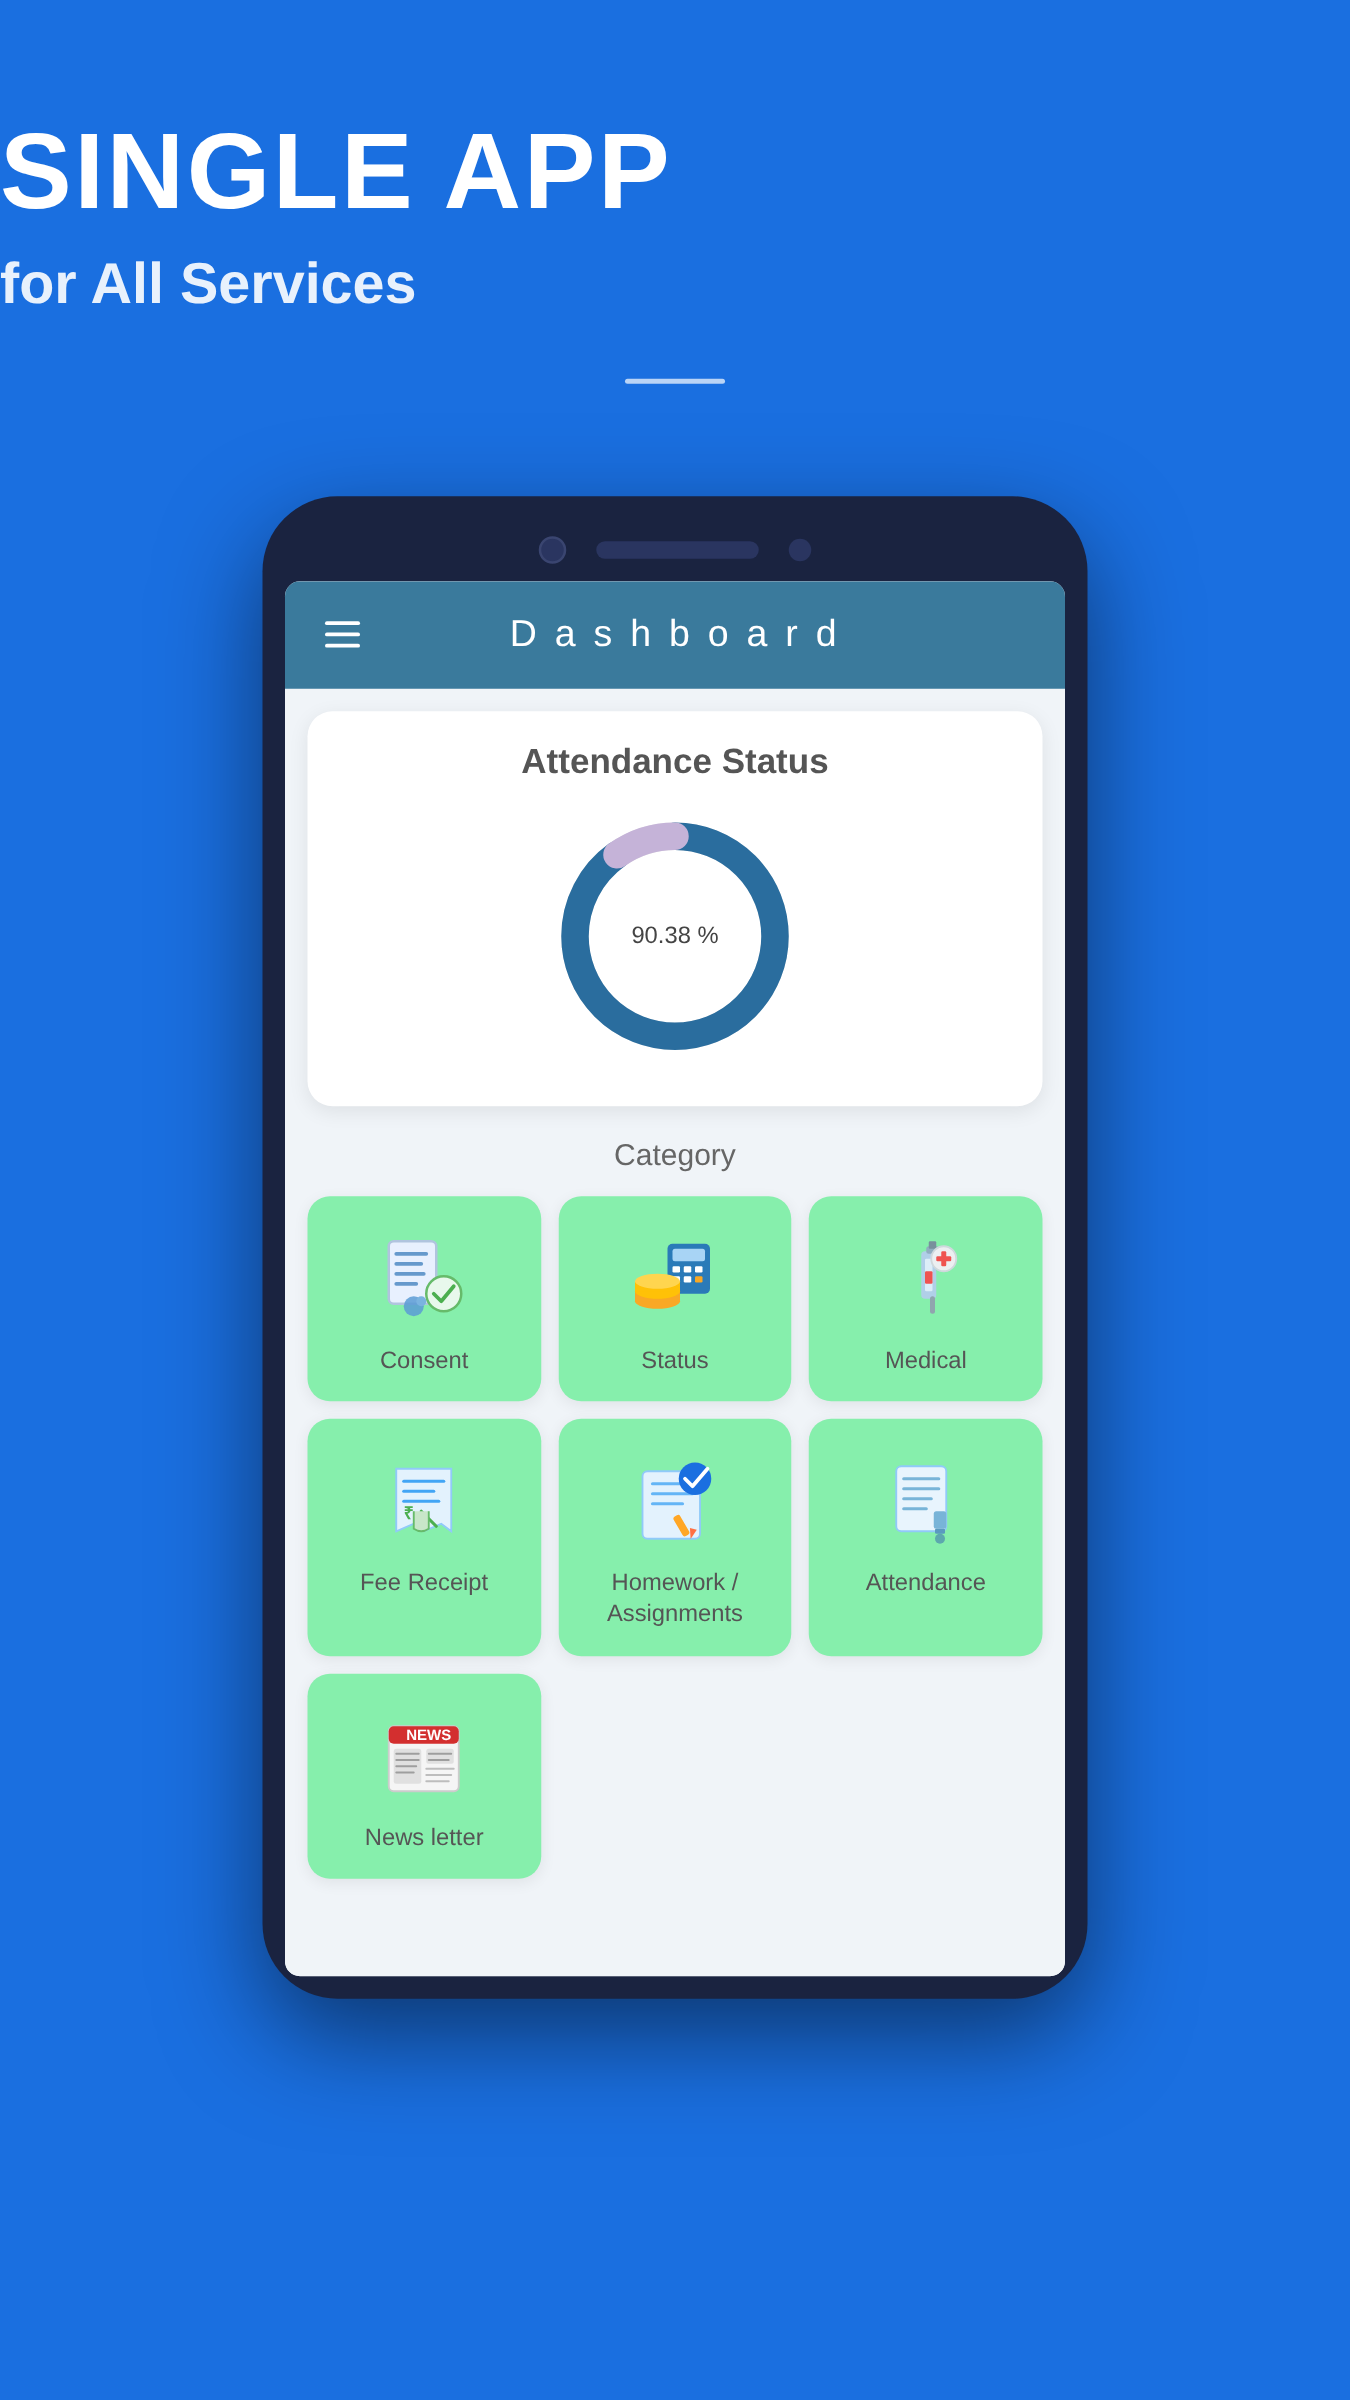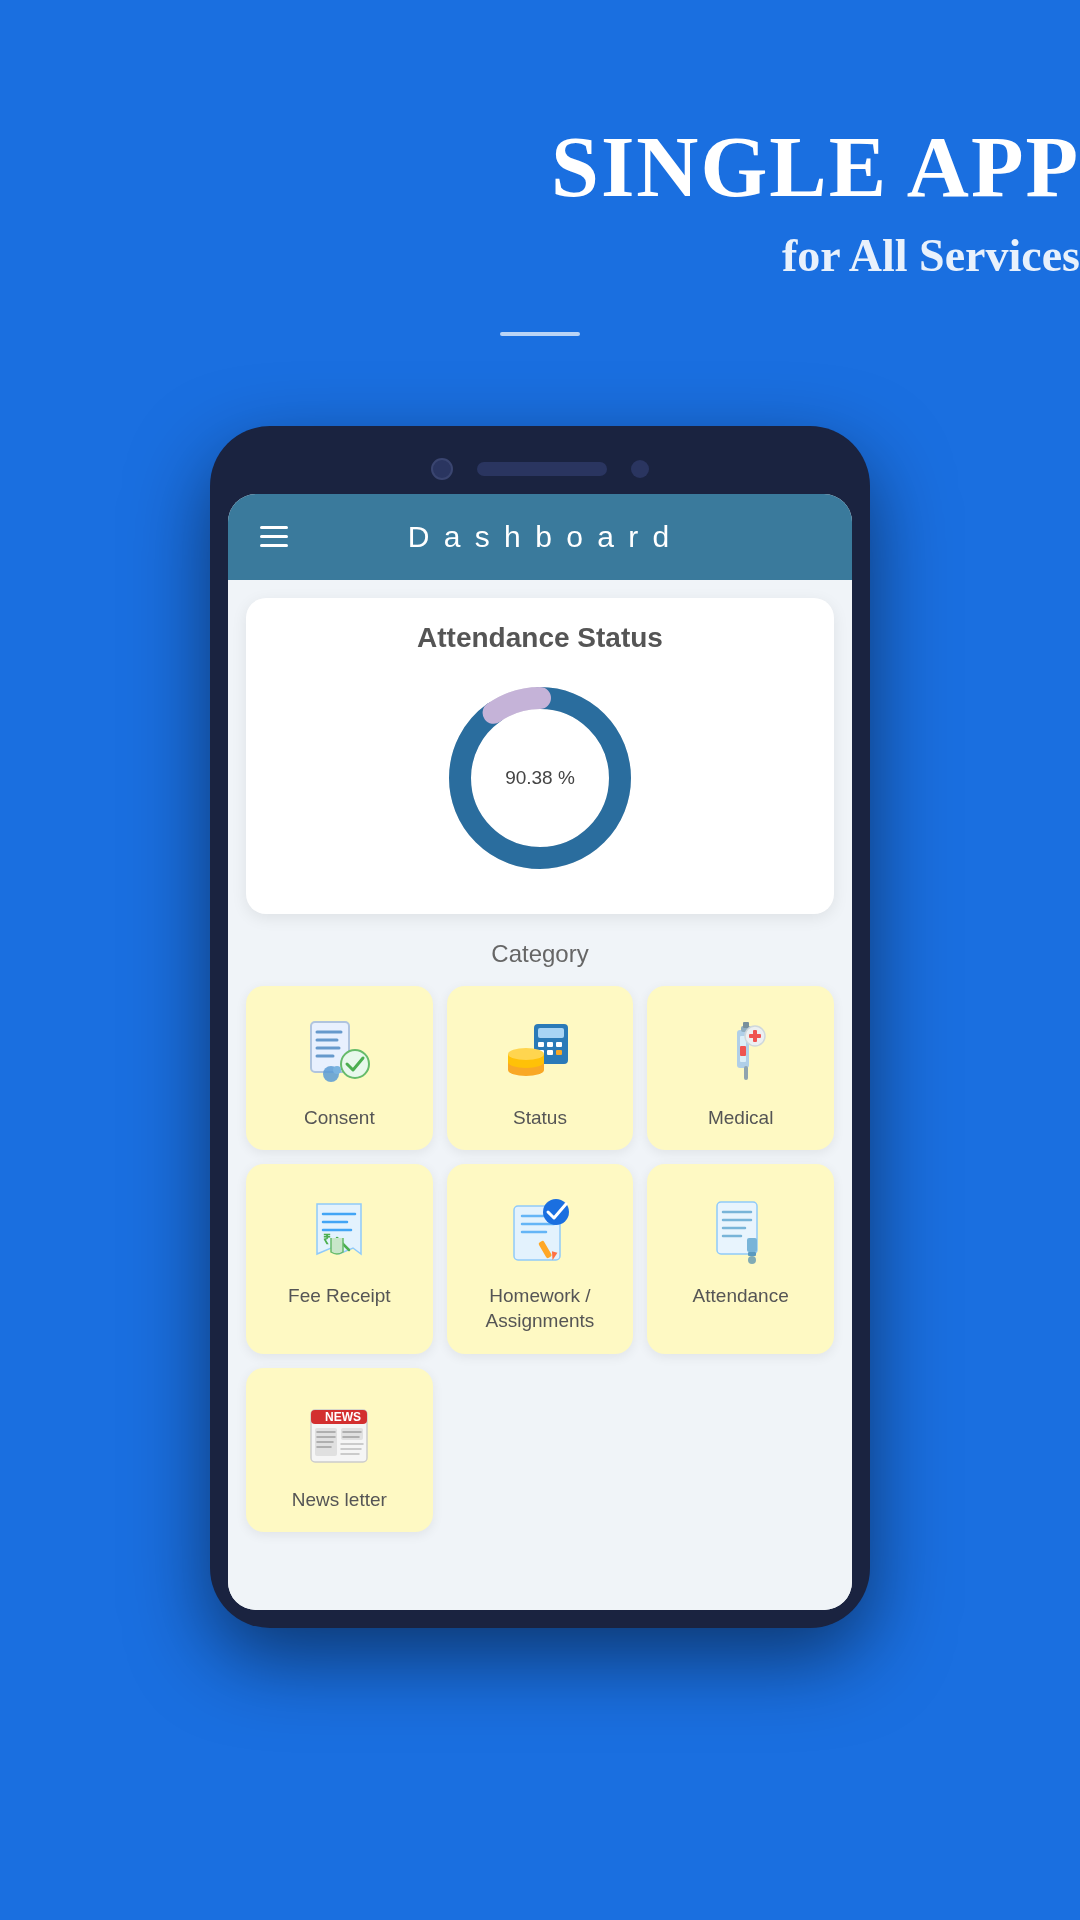"SINGLE APP" .hero-section { font-family: Liberation Serif, serif -> none; padding-top: 120px -> 90px; text-align: right -> left }
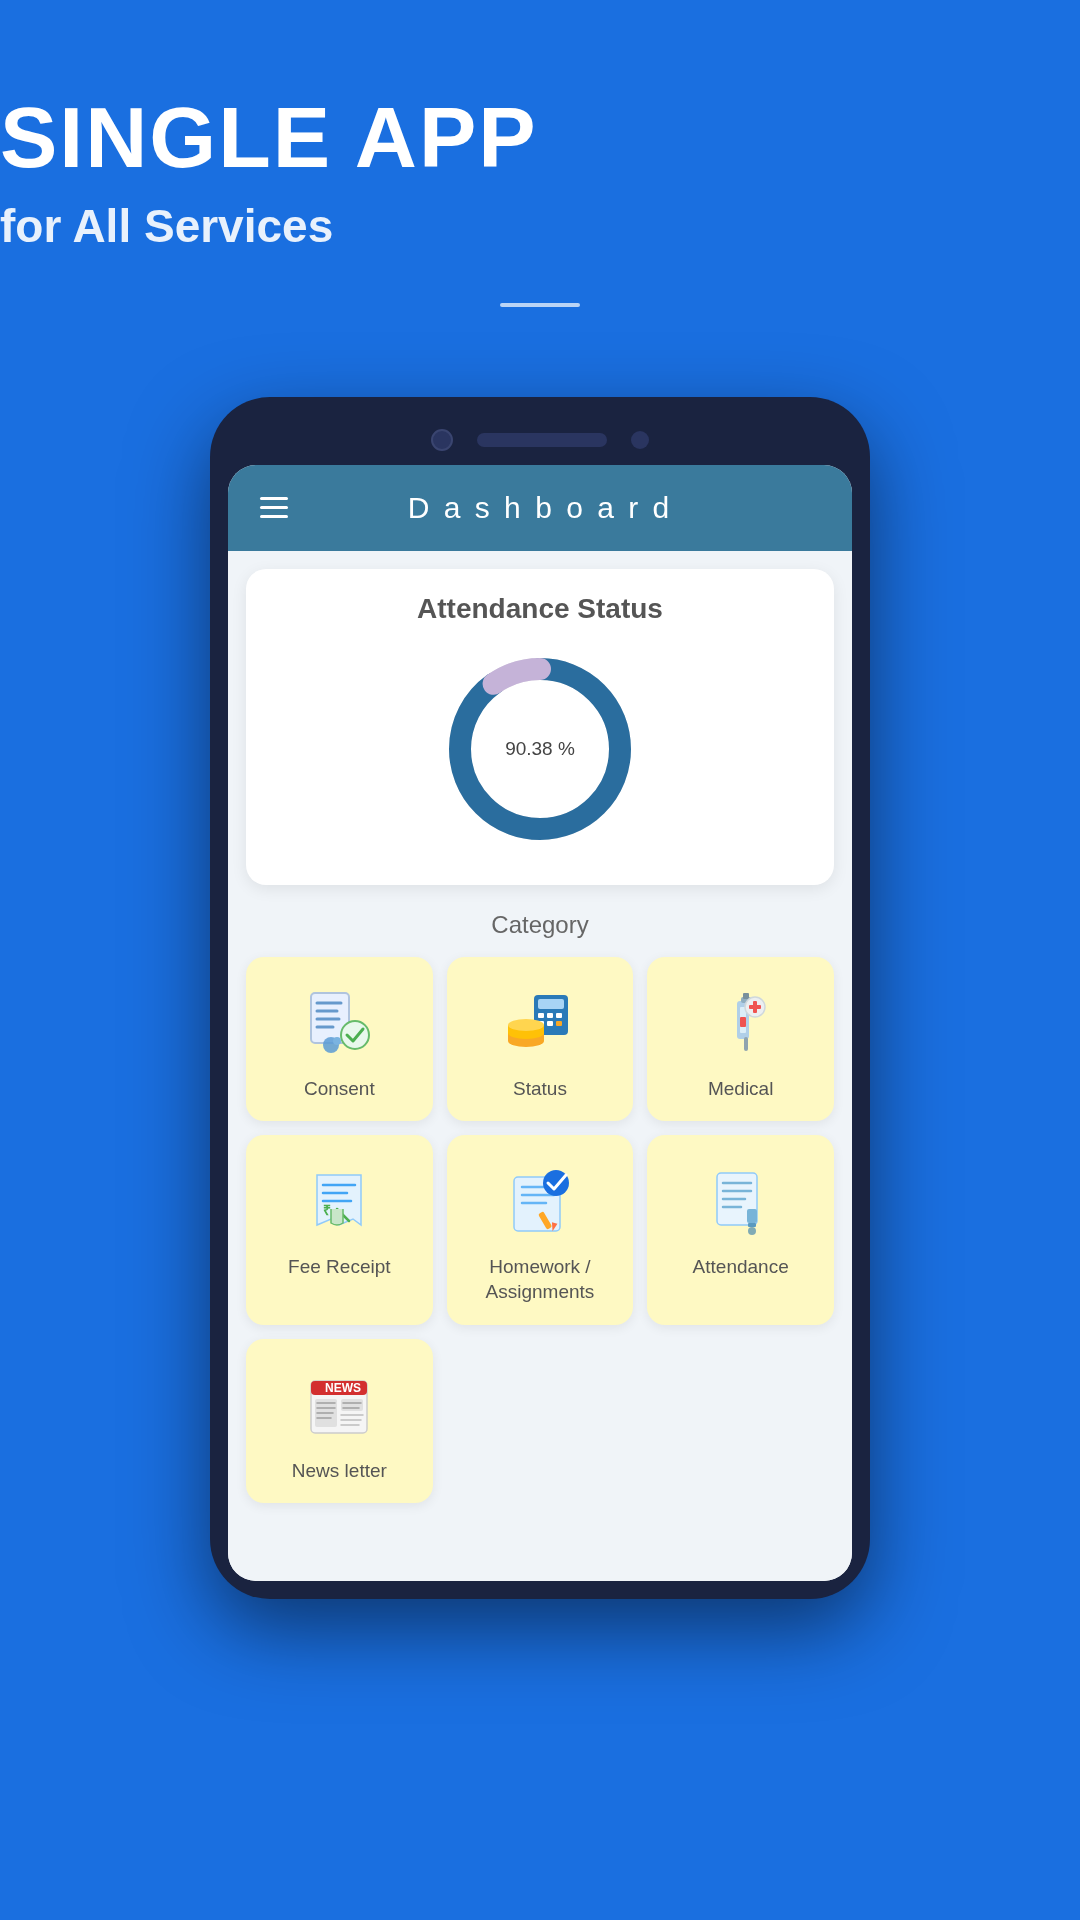"D a s h b" .phone-screen { border-radius: 28px -> 12px }
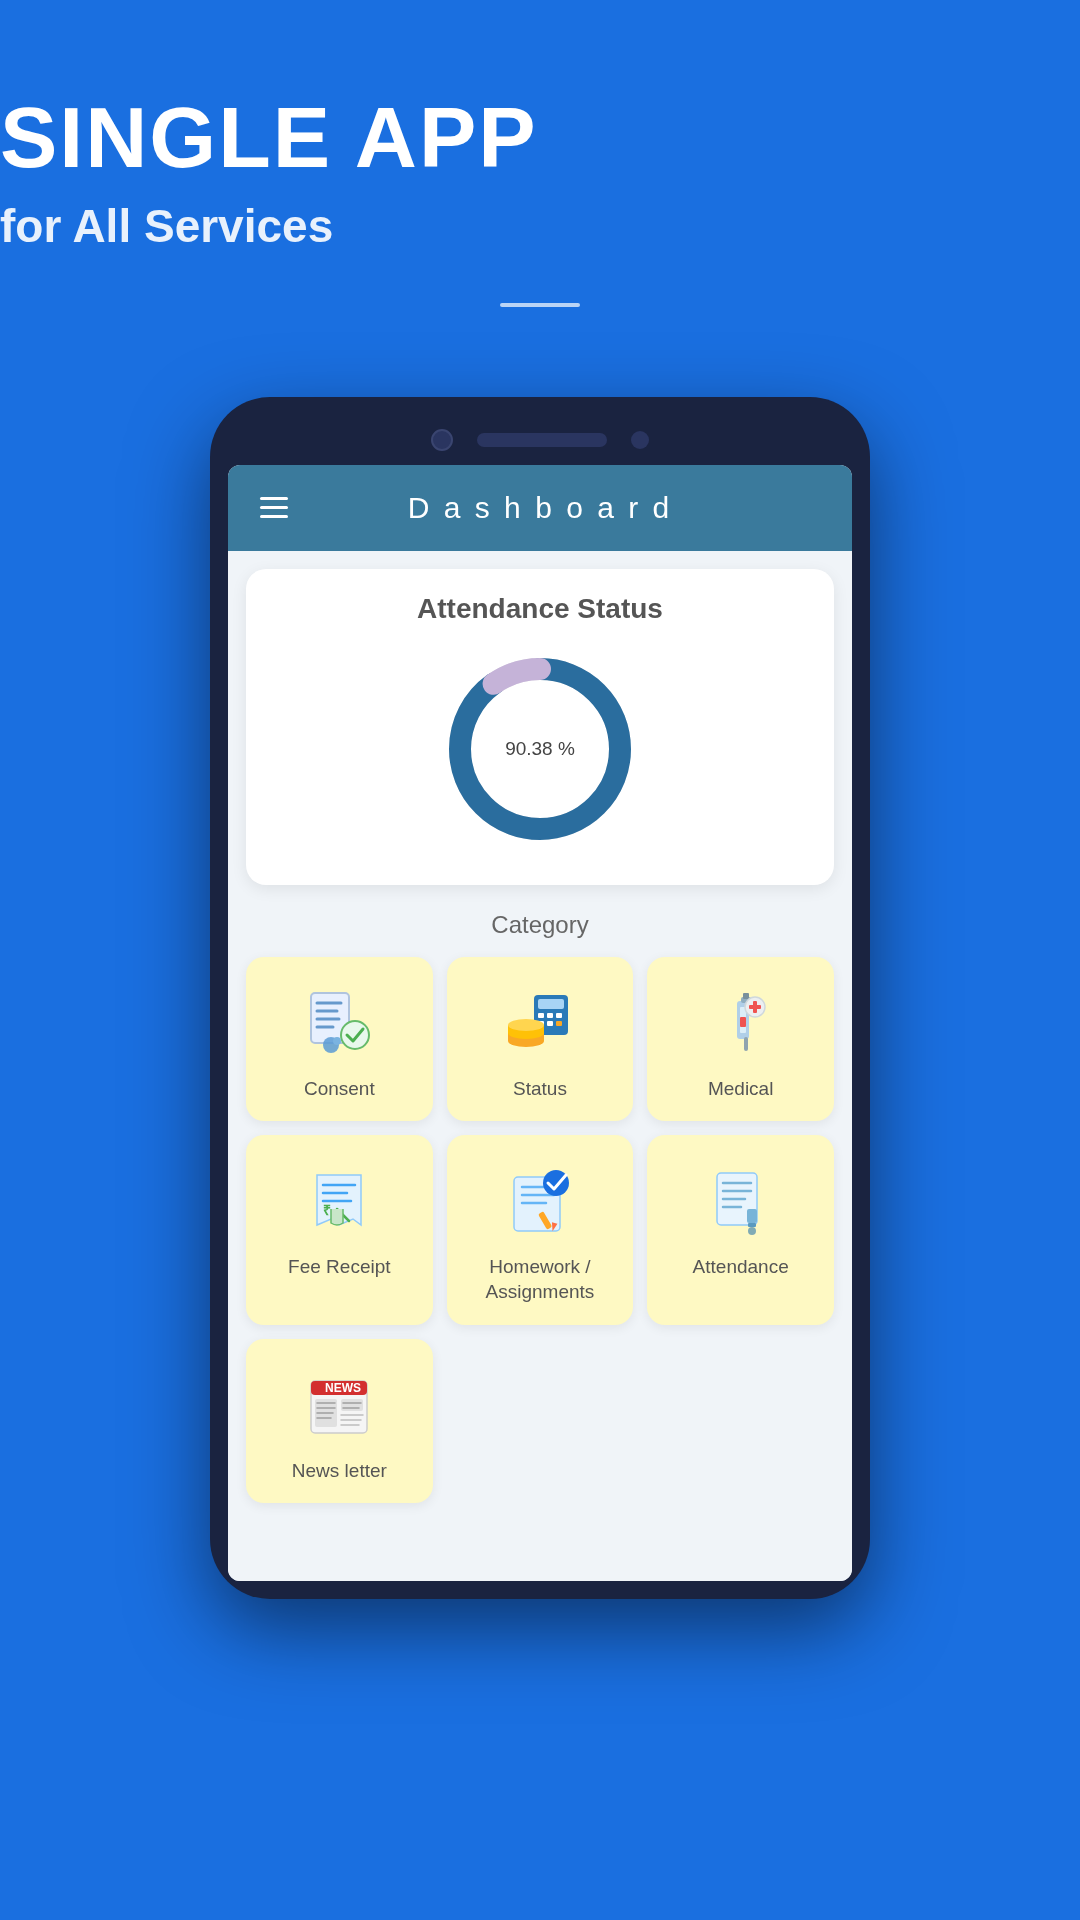"Consent" .category-item { background: #fef9c3 -> #86efac }
